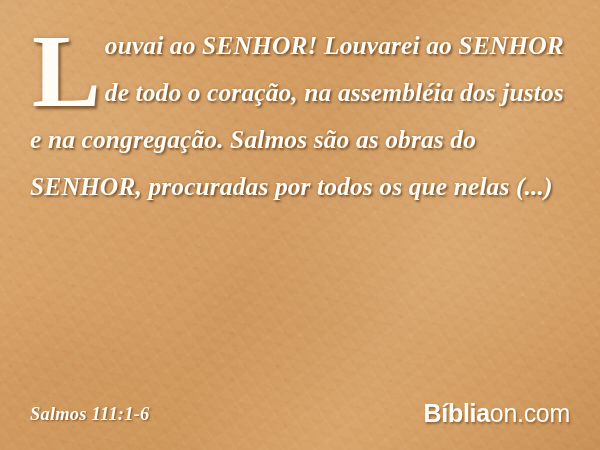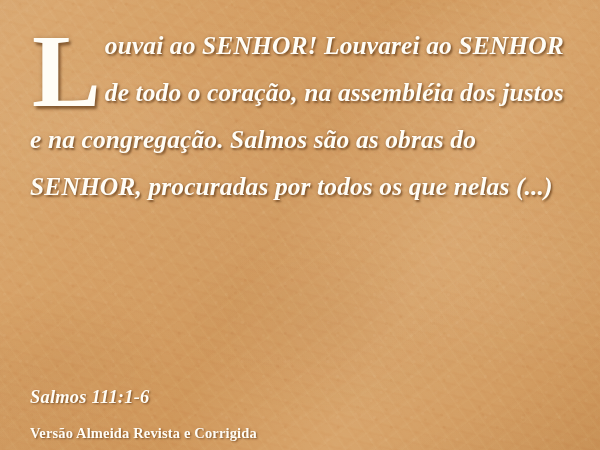"Salmos 111:1-6" .footer-left { flex-direction: column -> row; gap: 20px -> 4px }
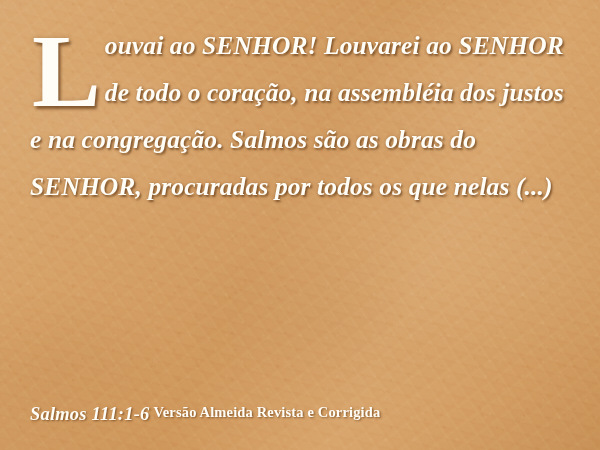"Versão Almeida Revista e Corrigida" div { html: <div>Versão Almeida Revista e Corrigida</div> -> none }
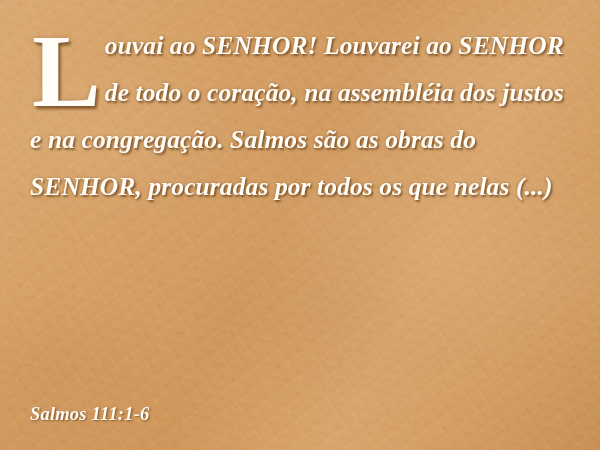"Bíbliaon.com" div { html: none -> <div> <span>Bíblia</span><span>on.com</span> </div> }
